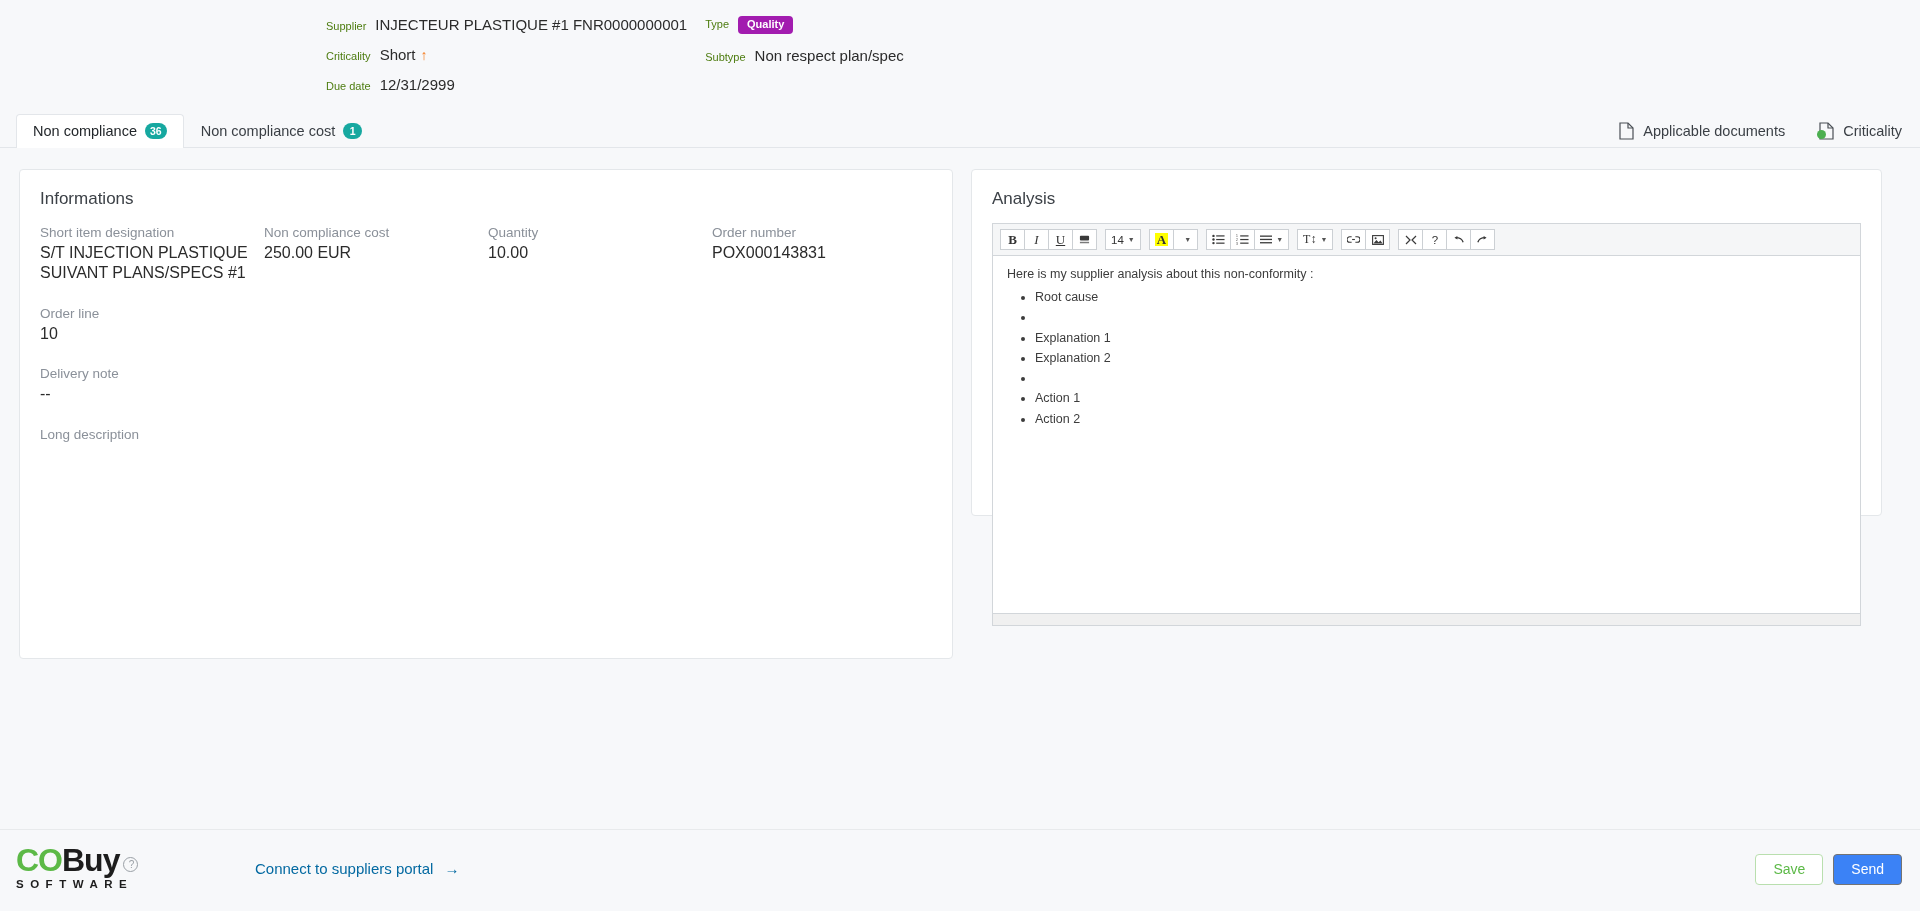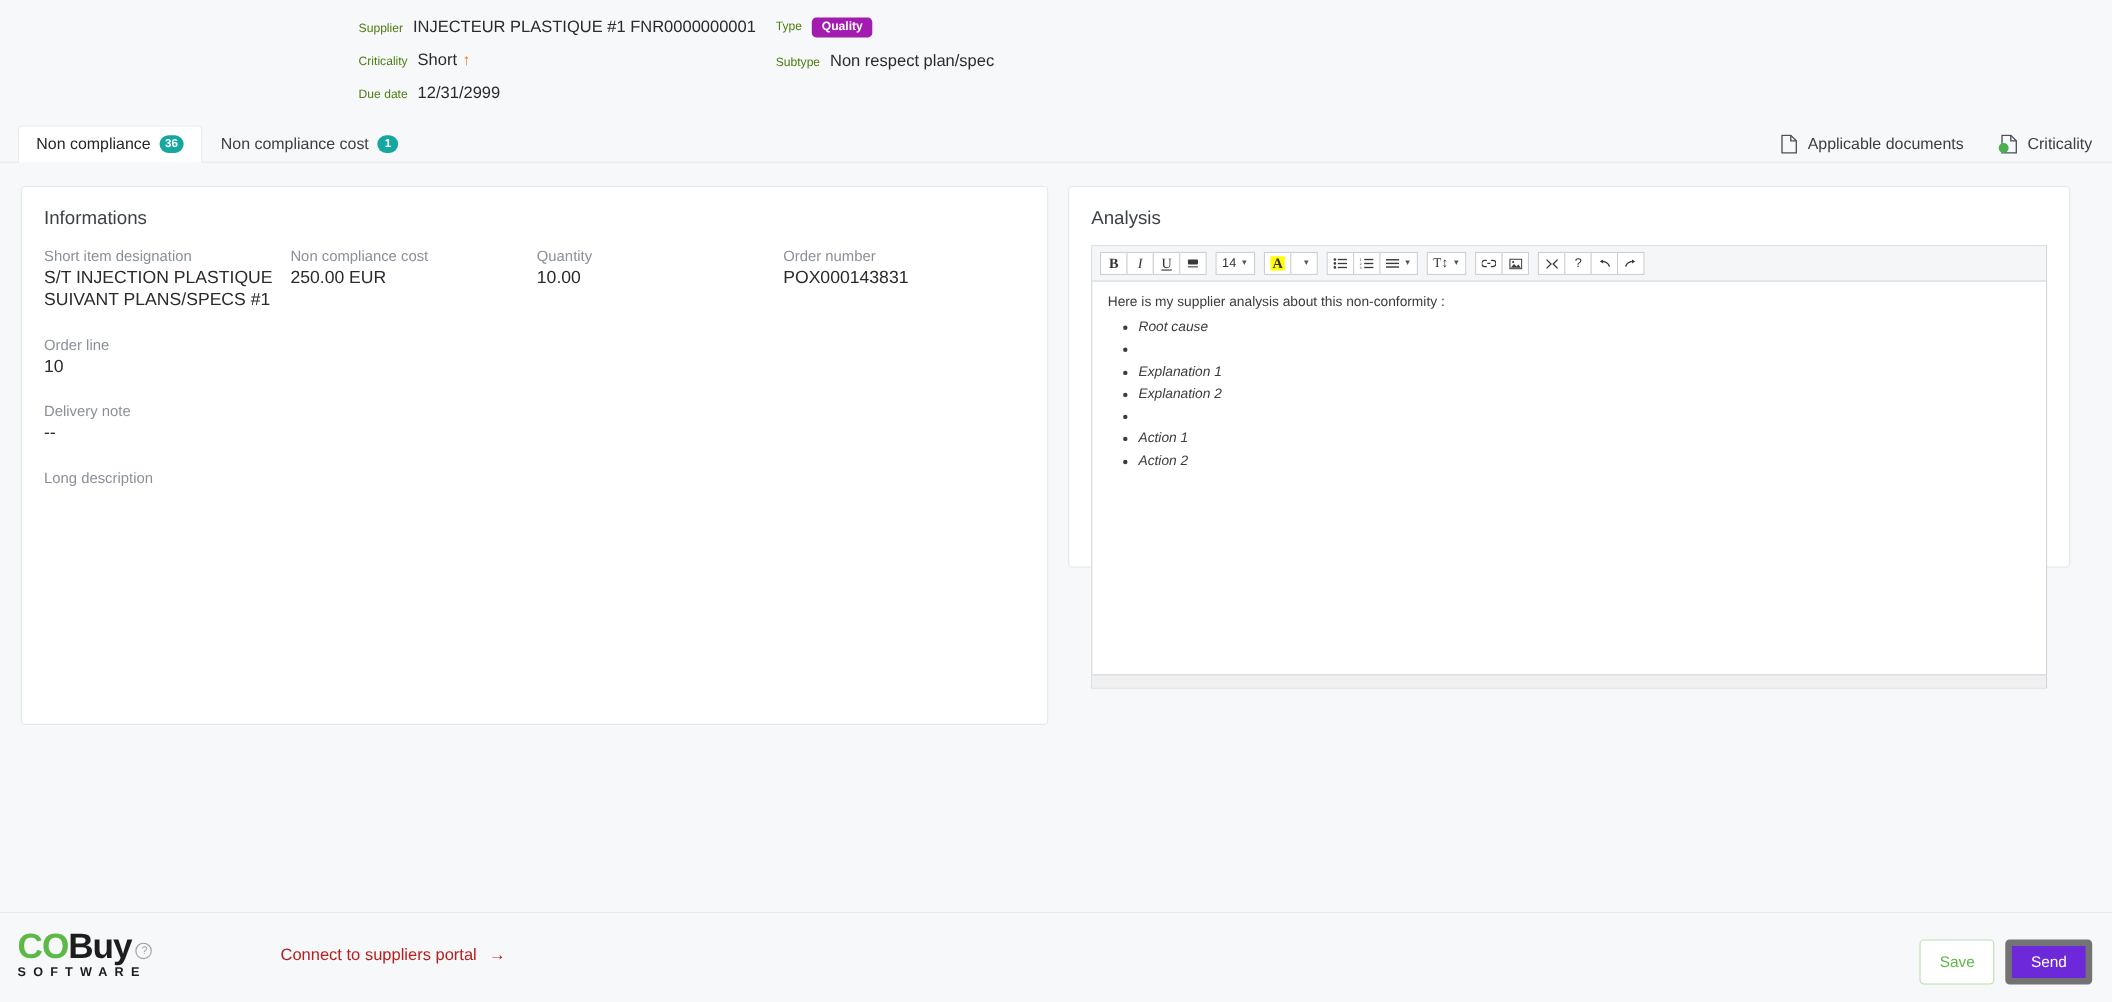"Root cause" .editor-body li { font-style: italic -> none }
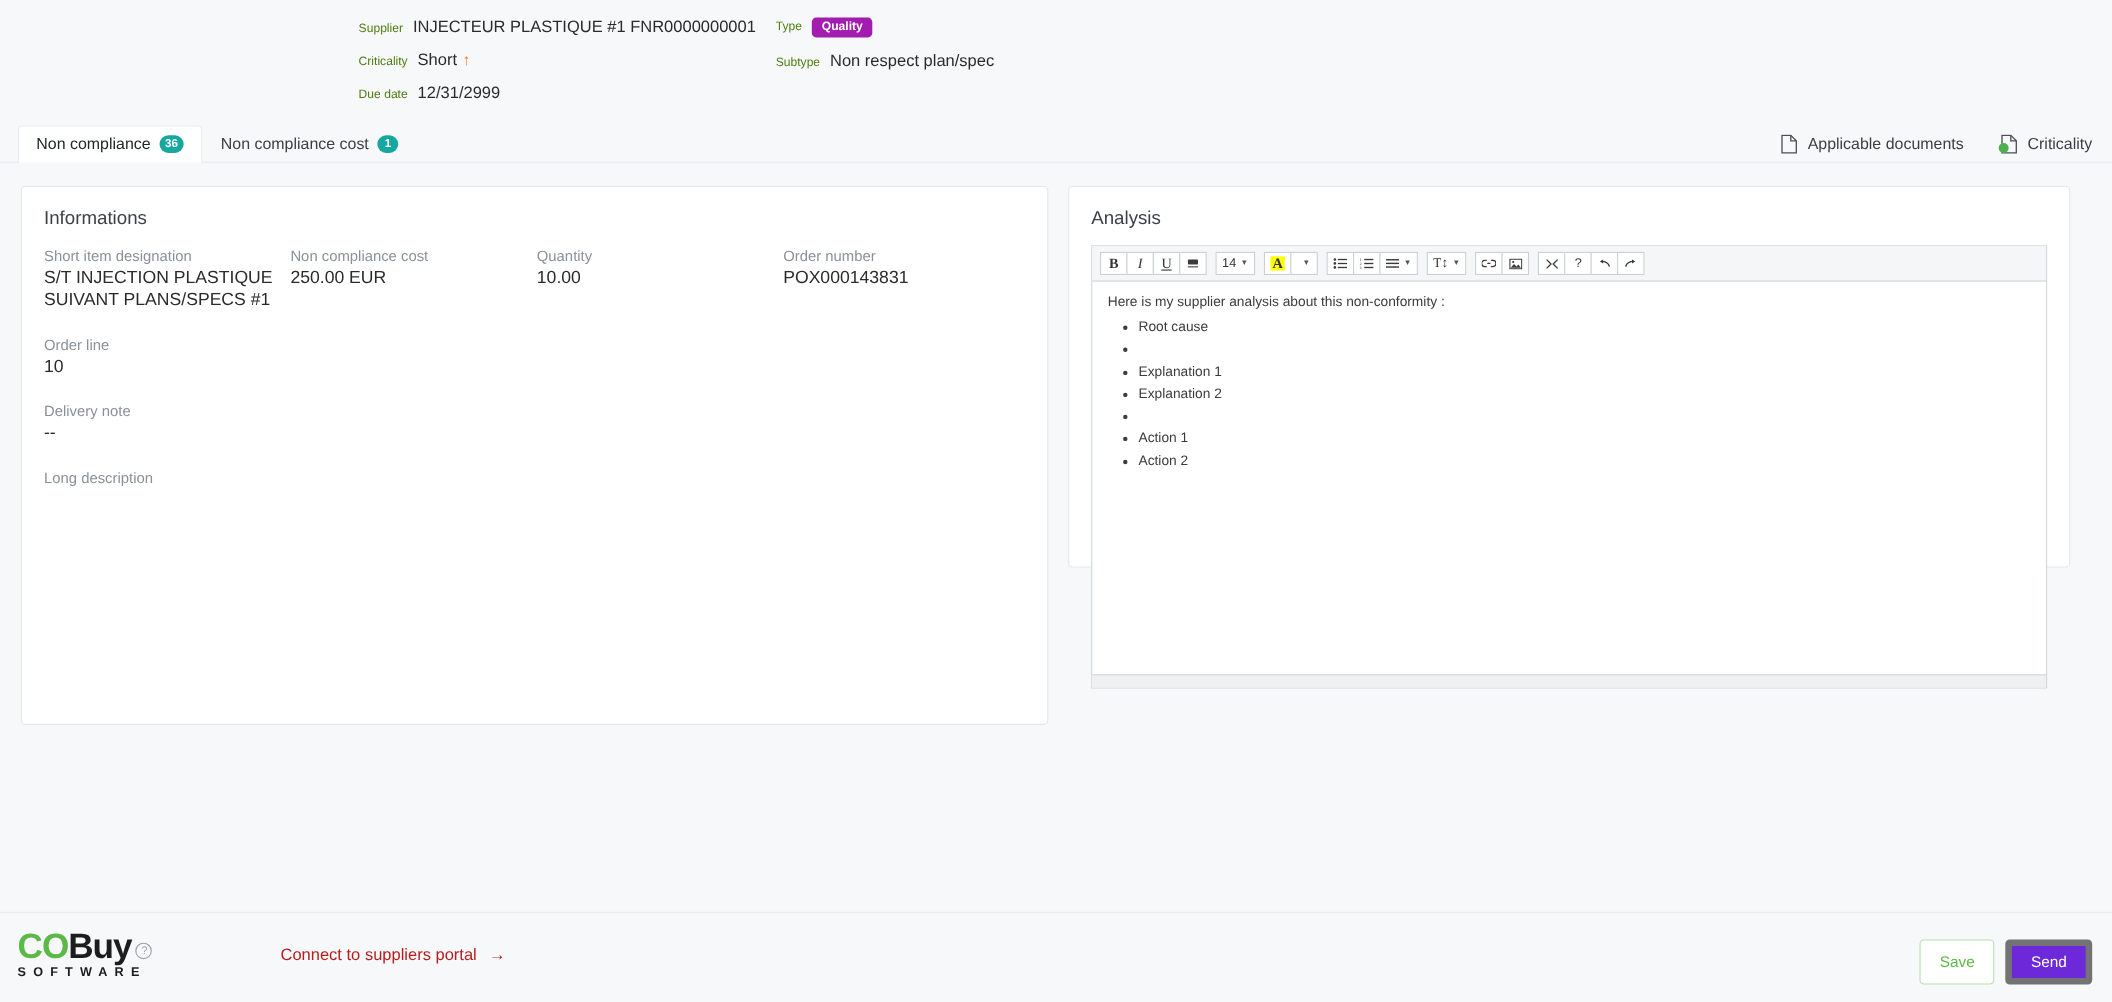"Connect to suppliers portal" .portal-link { color: #b91c1c -> #0369a1 }
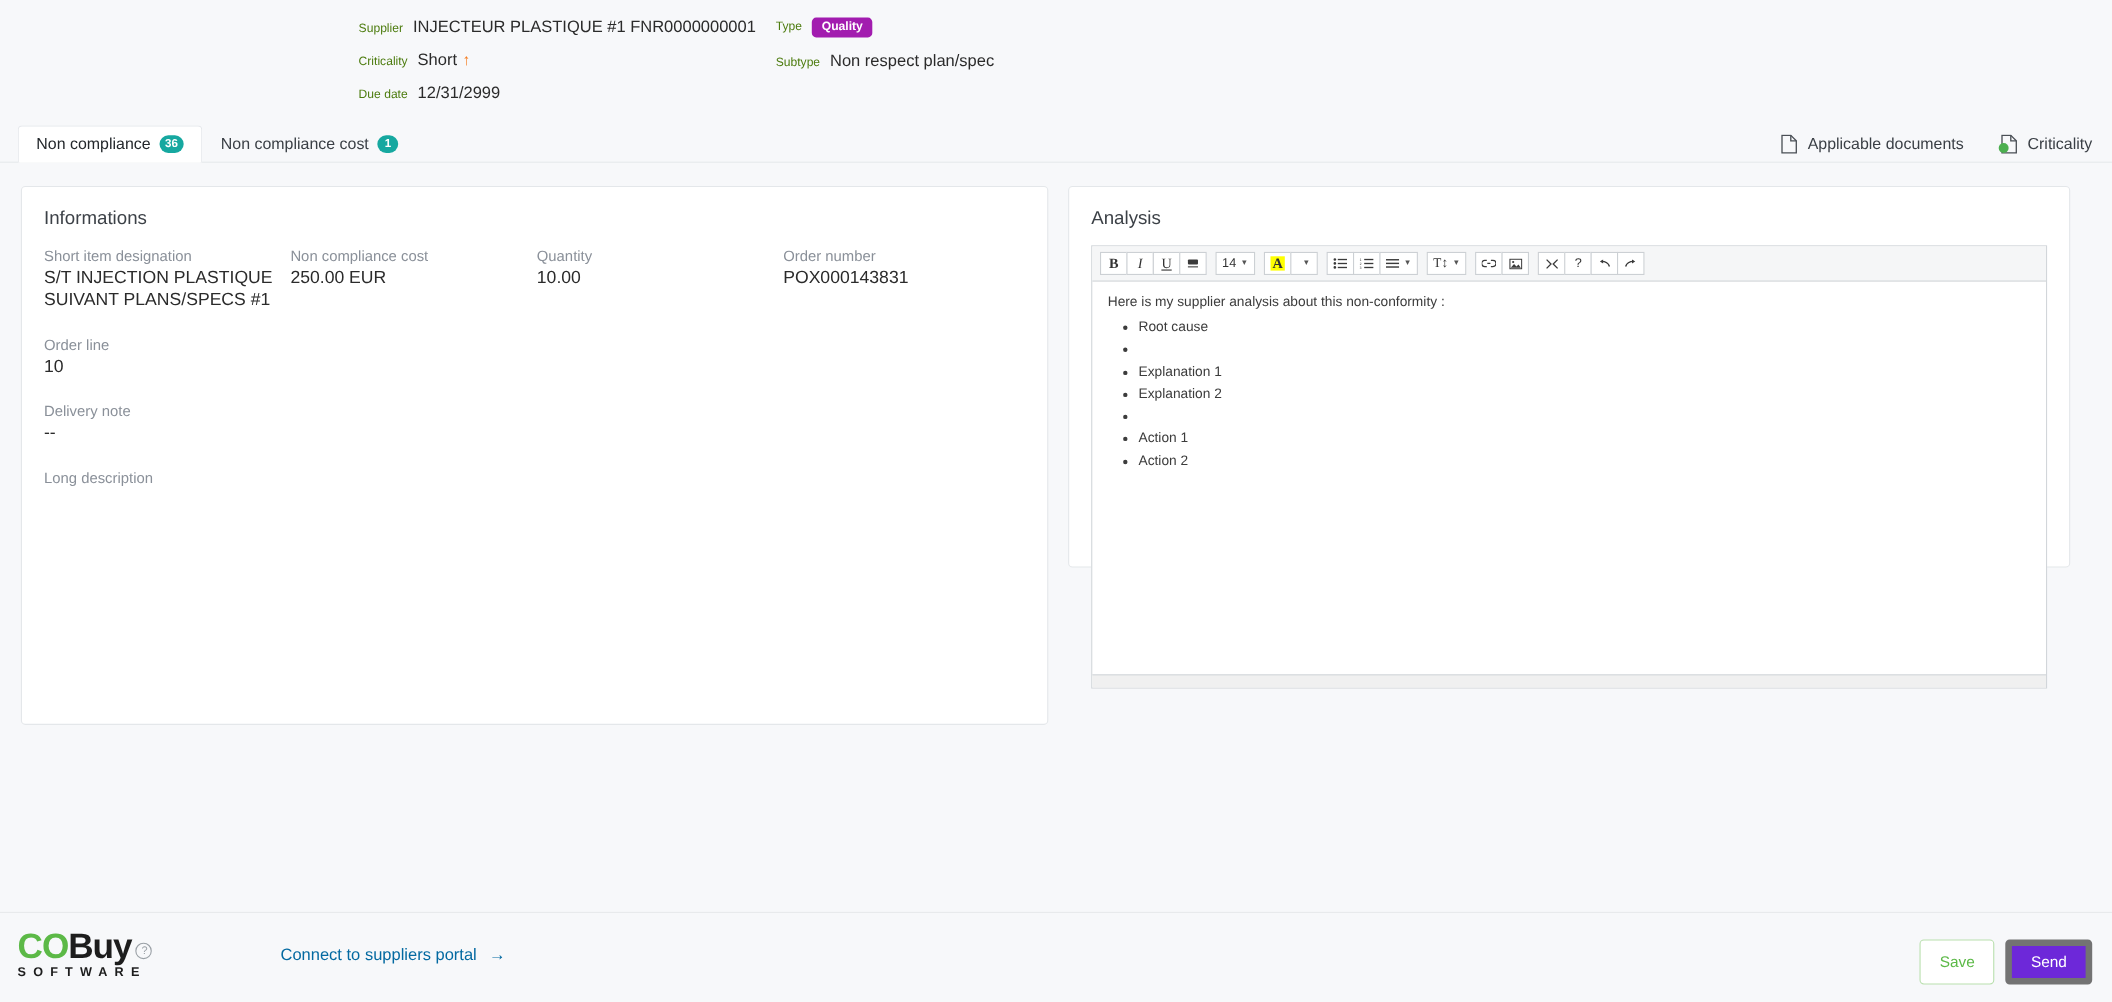"Send" .btn-send { background: #6d28d9 -> #3b82f6; border: 6px solid #737373 -> 1px solid #737373 }
